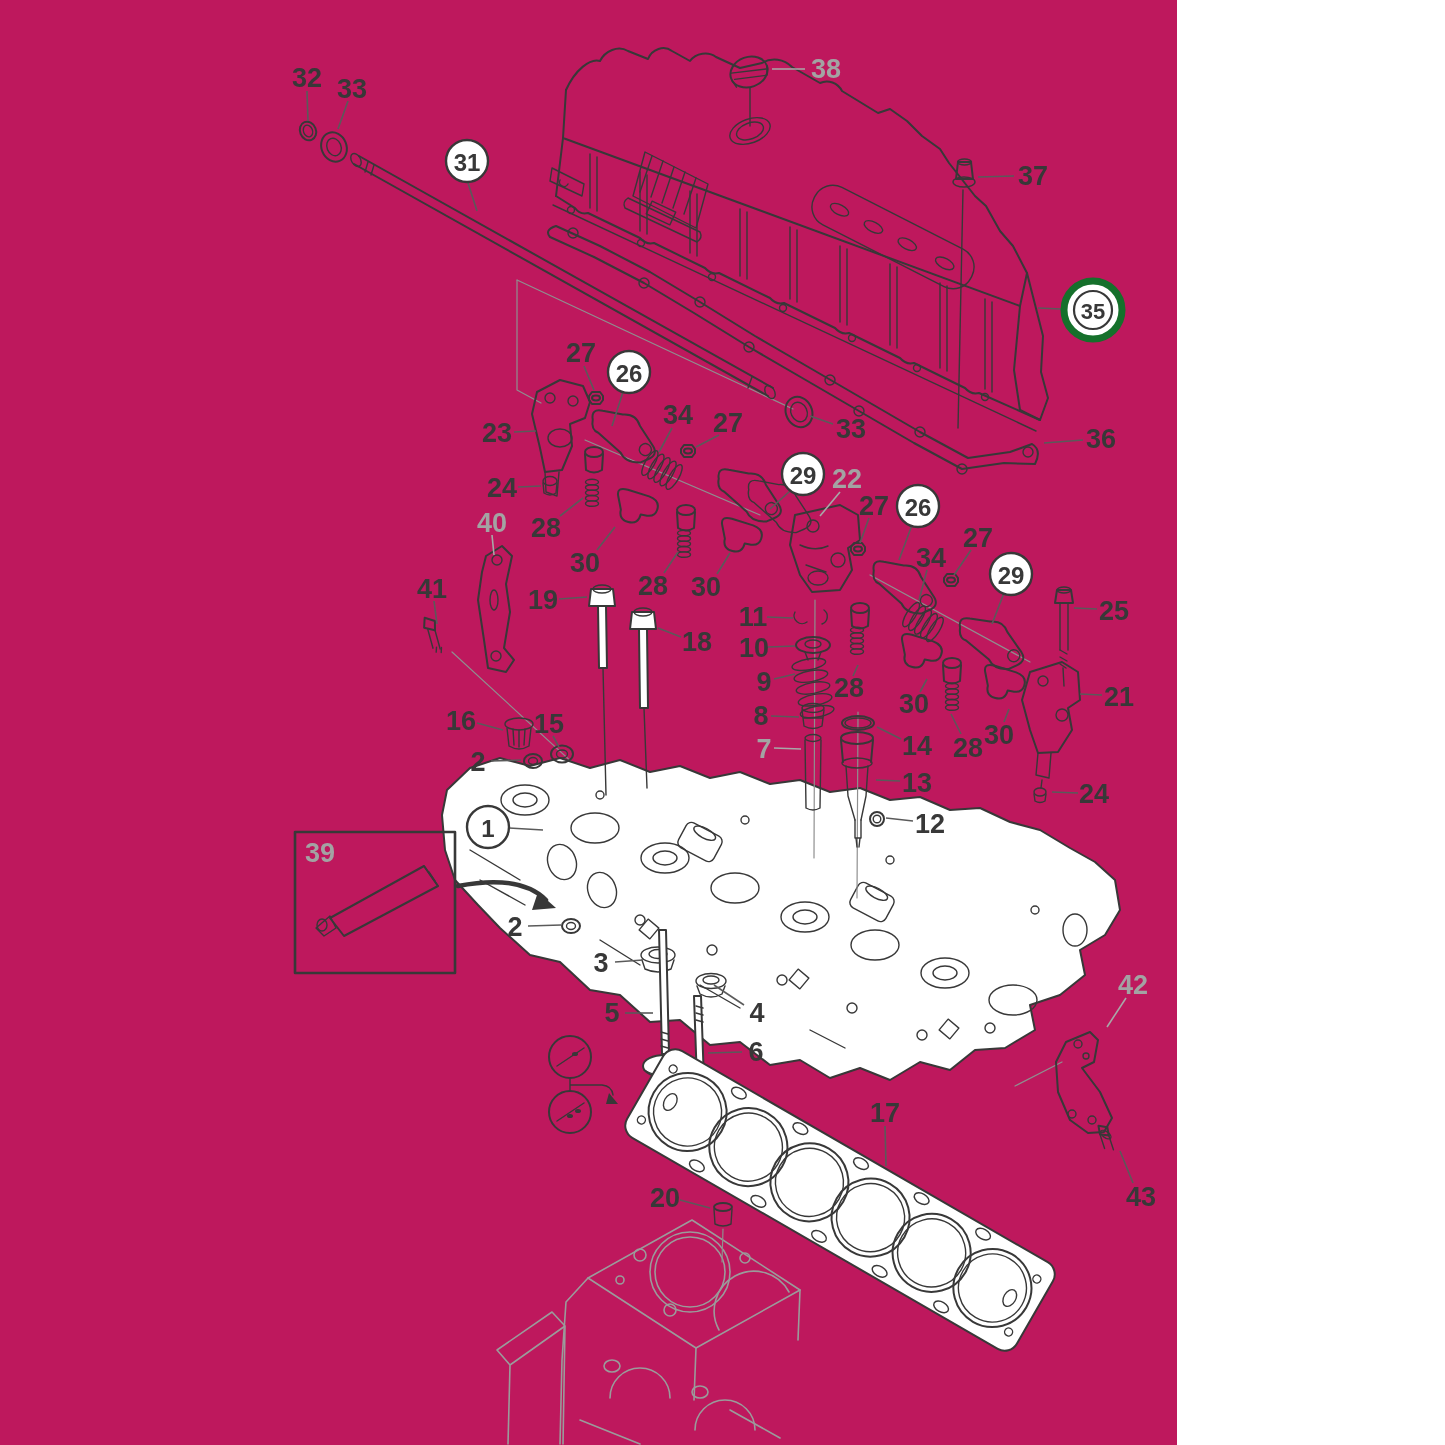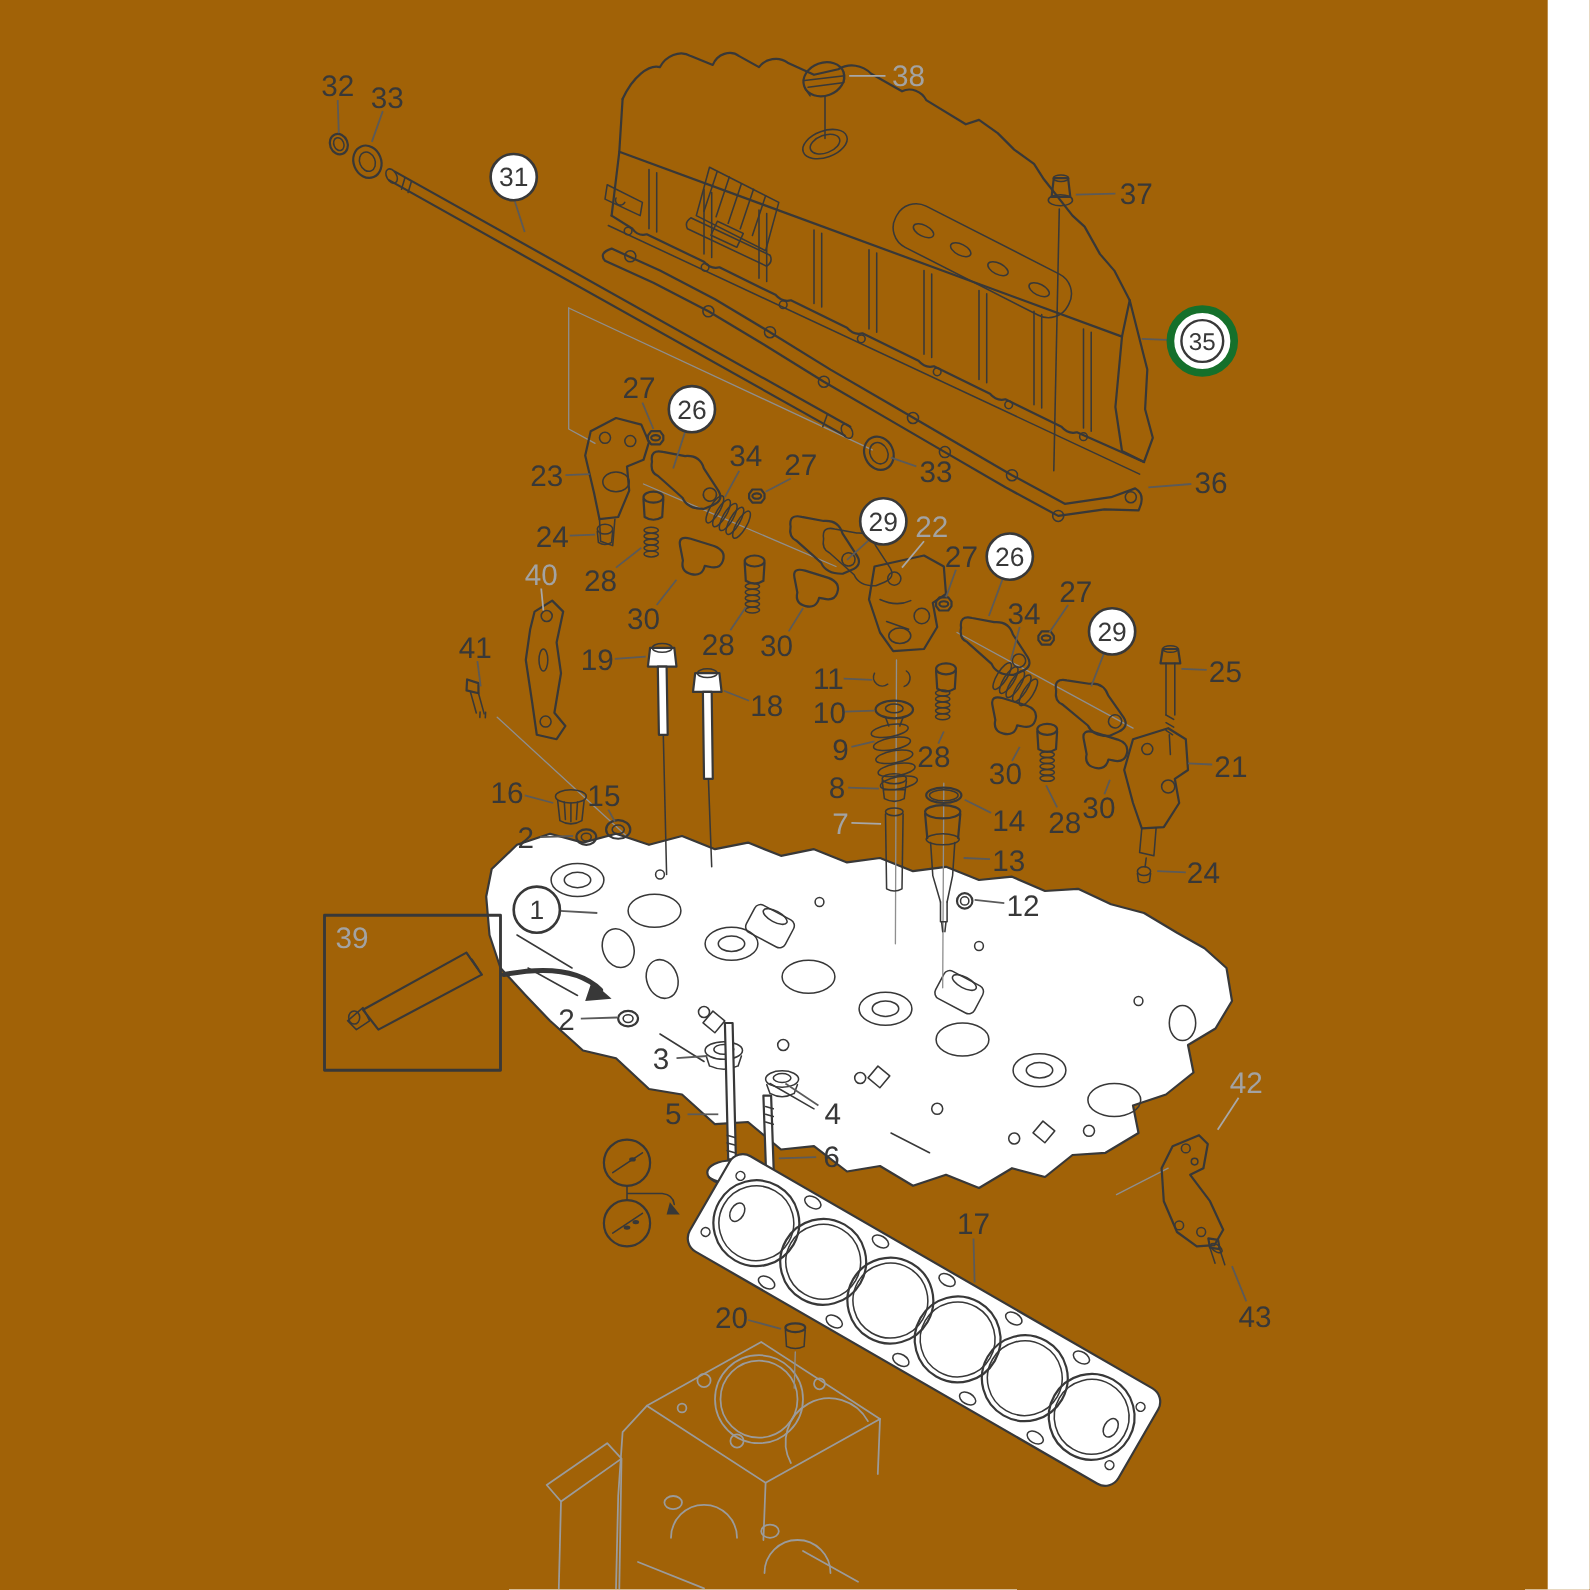"32" #stage { background: #a16207 -> #be185d; font-weight: none -> bold; width: 1407px -> 1177px }
